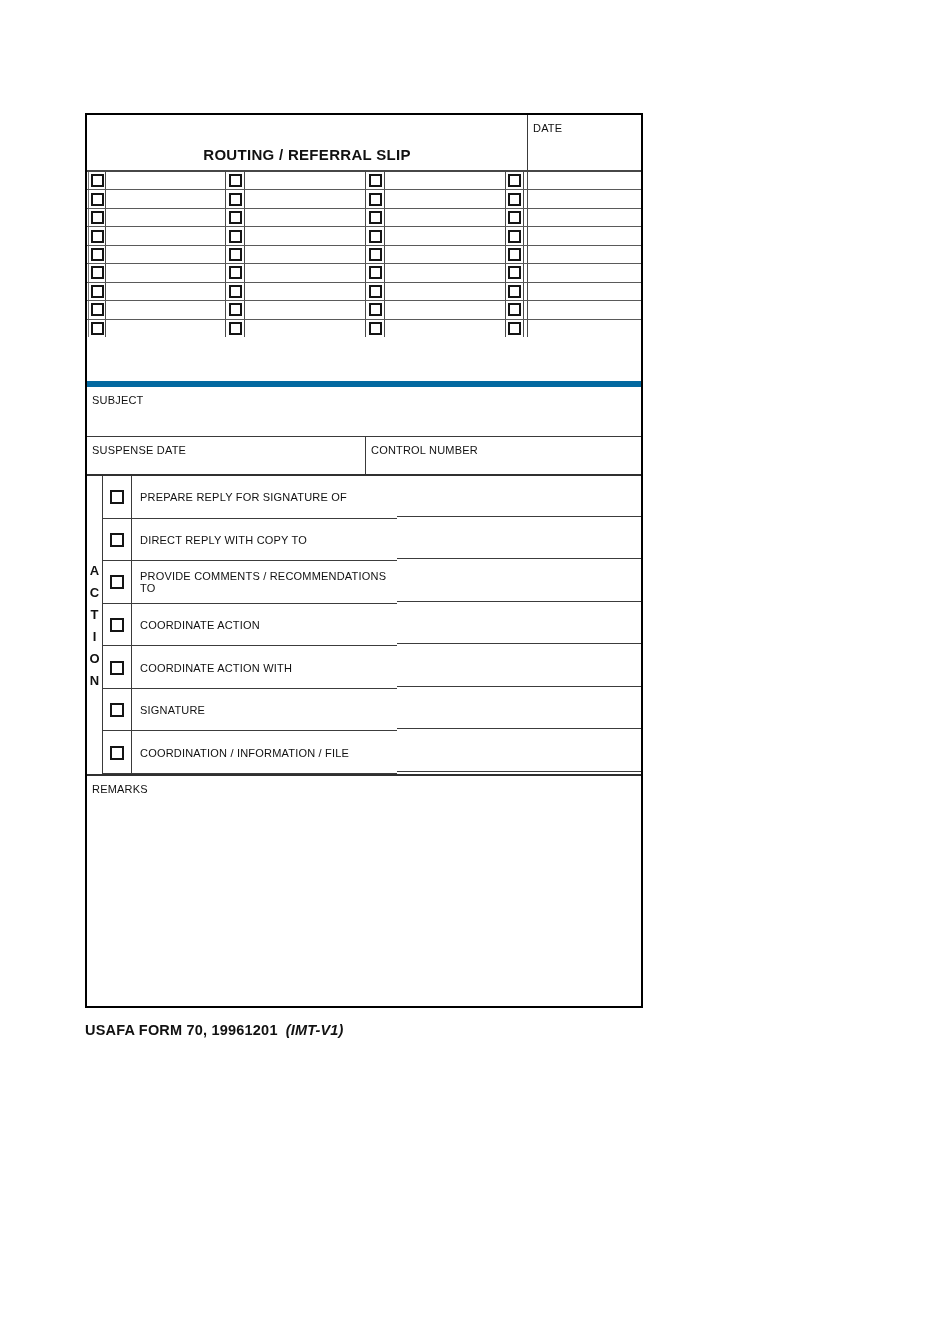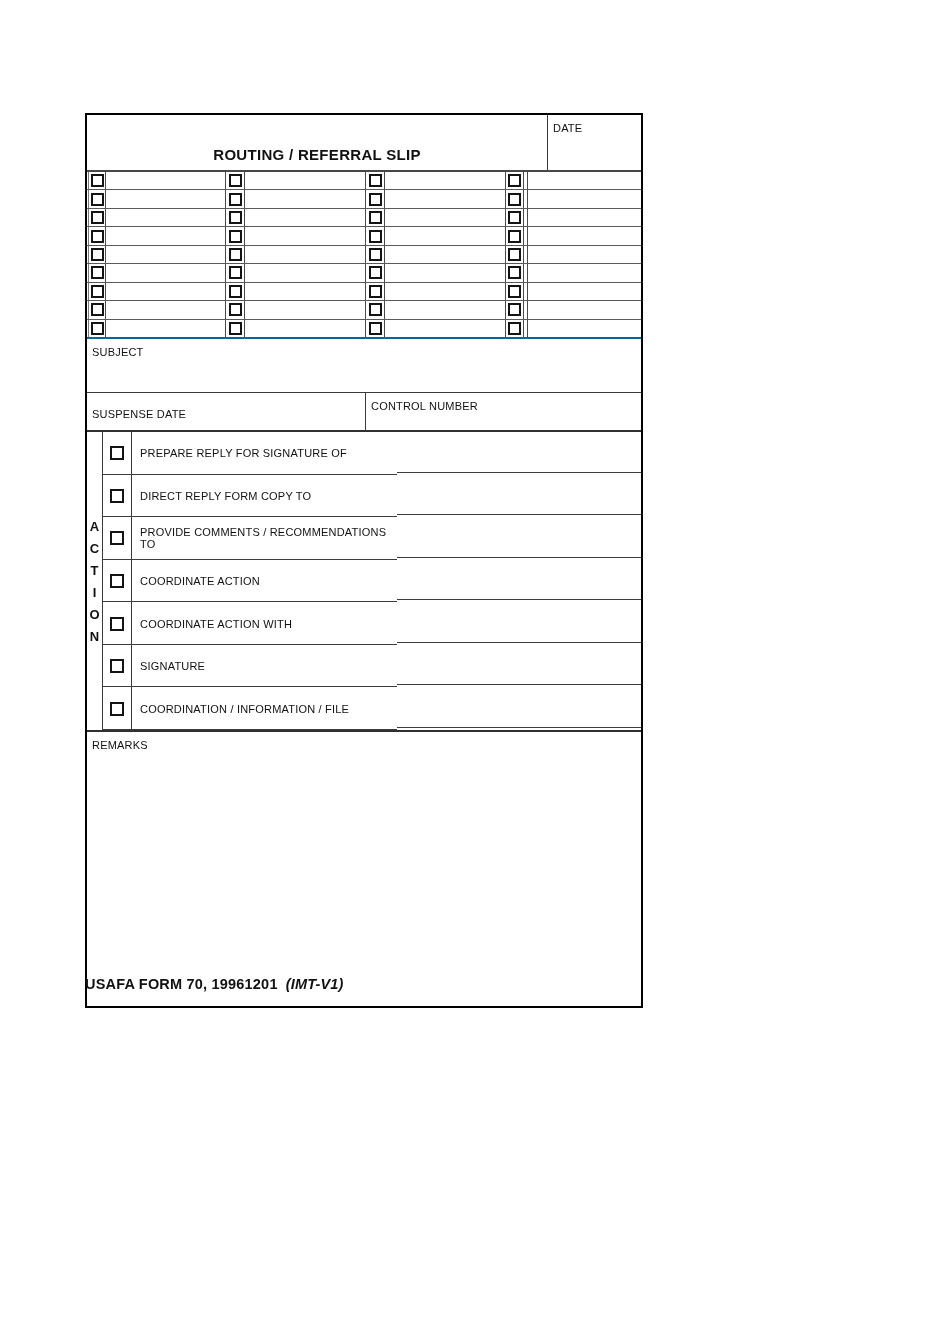"DATE" .date-cell { width: 94px -> 114px }
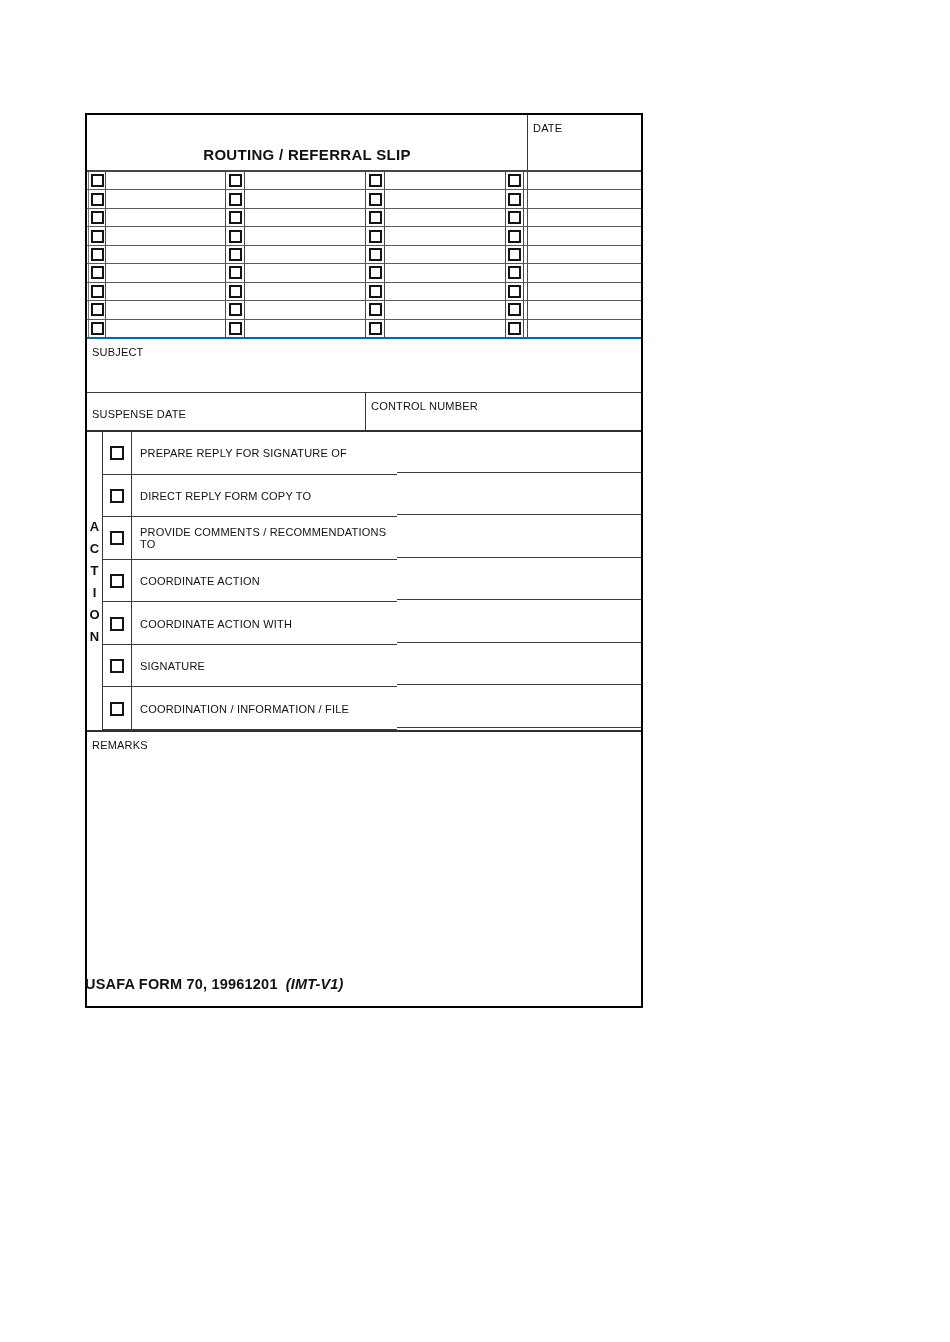"SUBJECT" .subject { border-top: 2px solid #0369a1 -> 6px solid #0369a1; margin-top: none -> 44px }
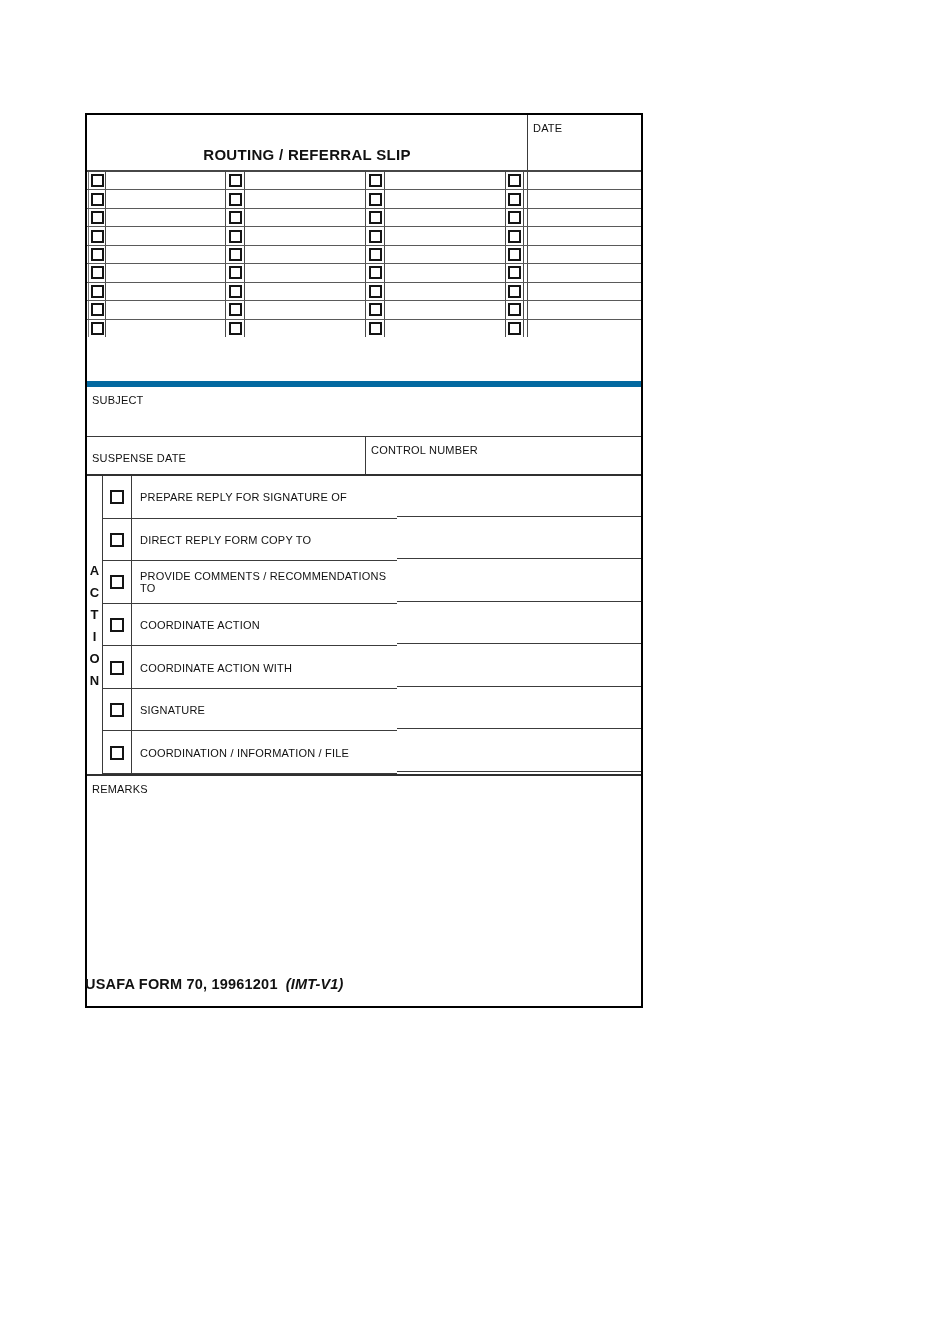"SUSPENSE DATE" .sus-cell { margin-top: 8px -> none }
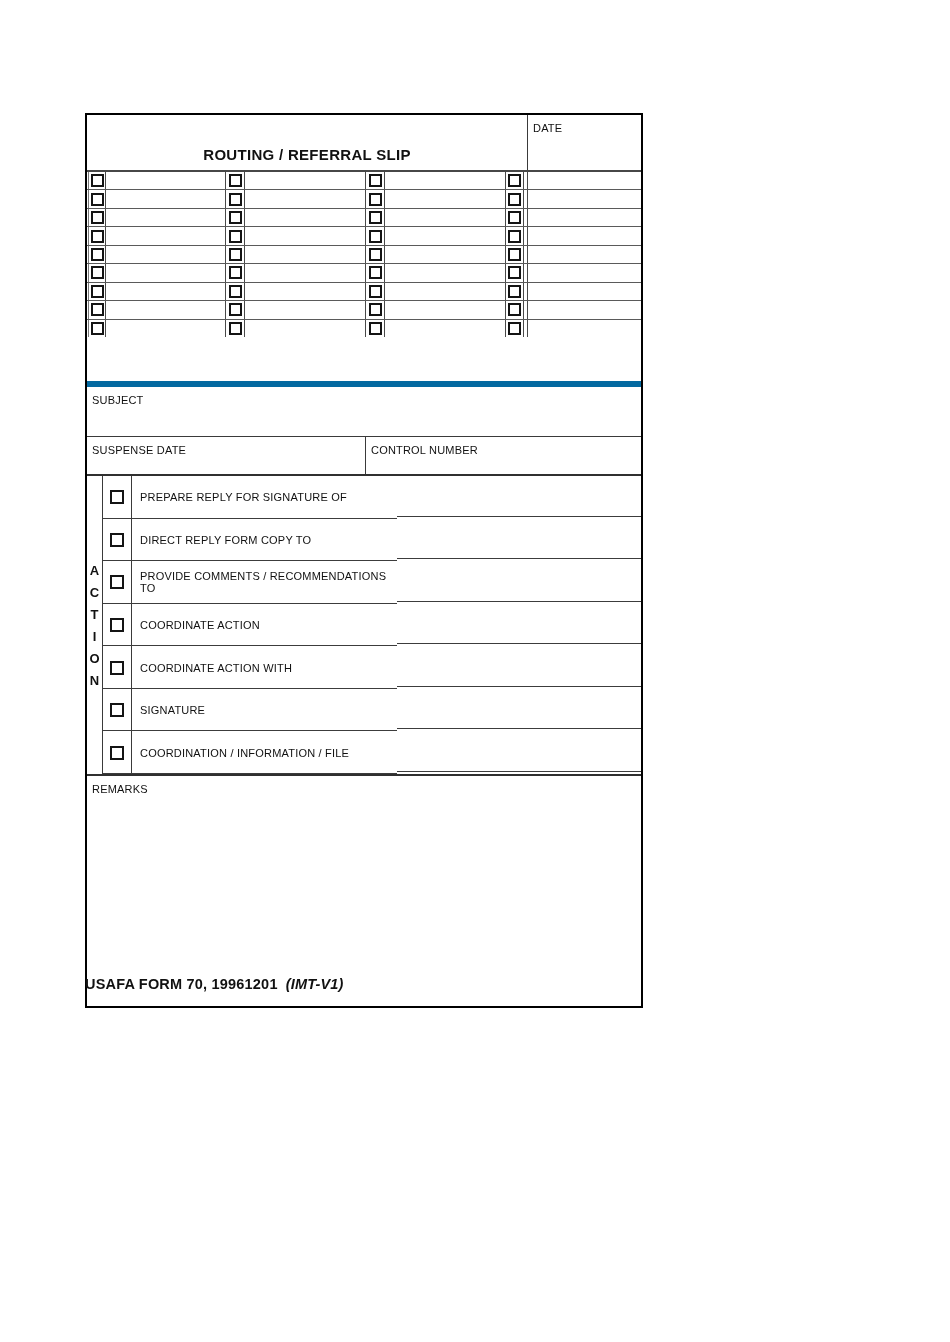"DIRECT REPLY FORM COPY TO" div.act-label { text: FORM -> WITH }
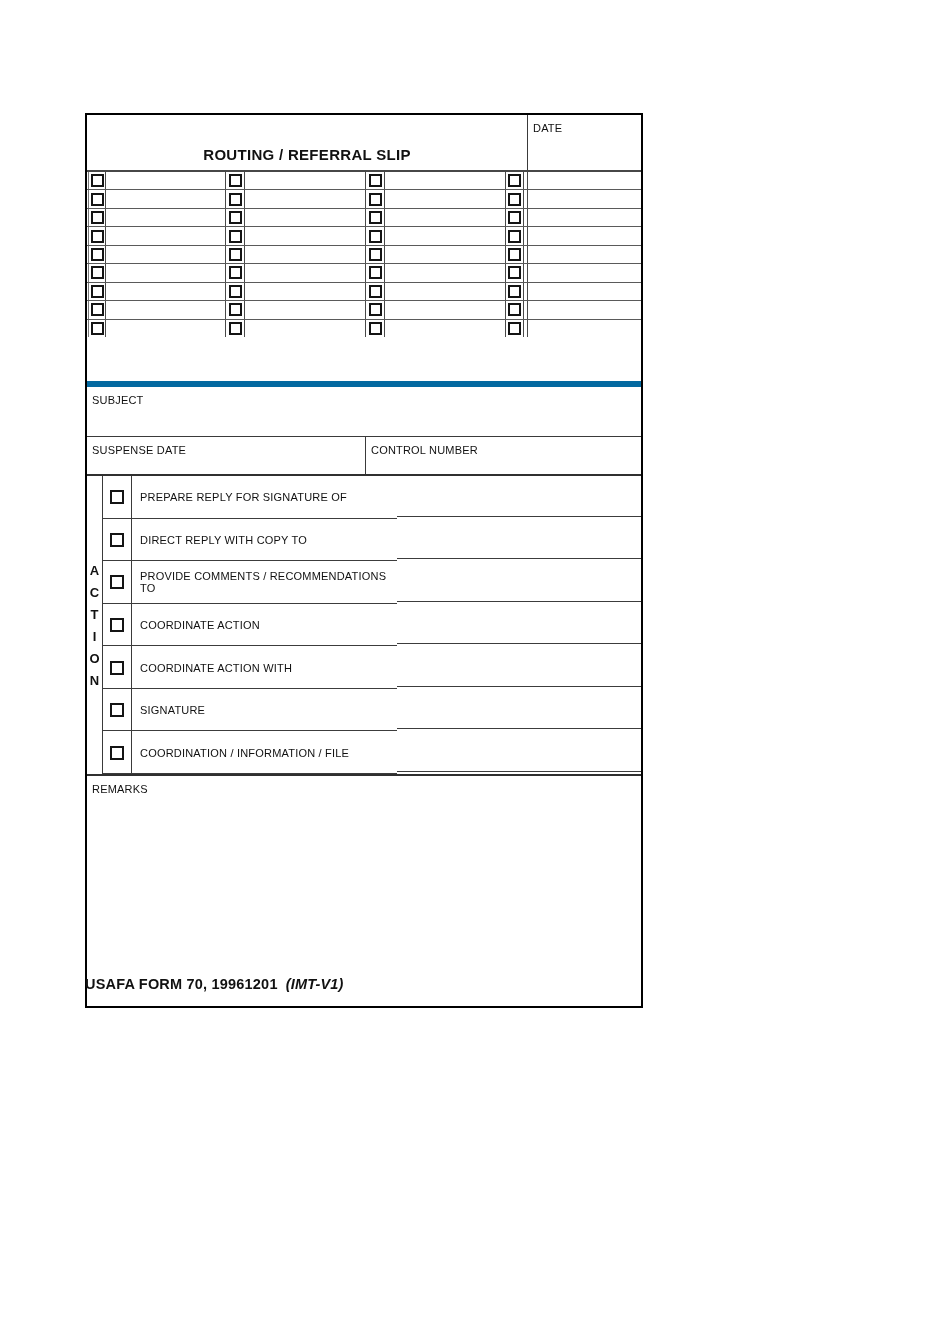"USAFA FORM 70, 19961201 (IMT-V1)" .footer { top: 976px -> 1022px }
